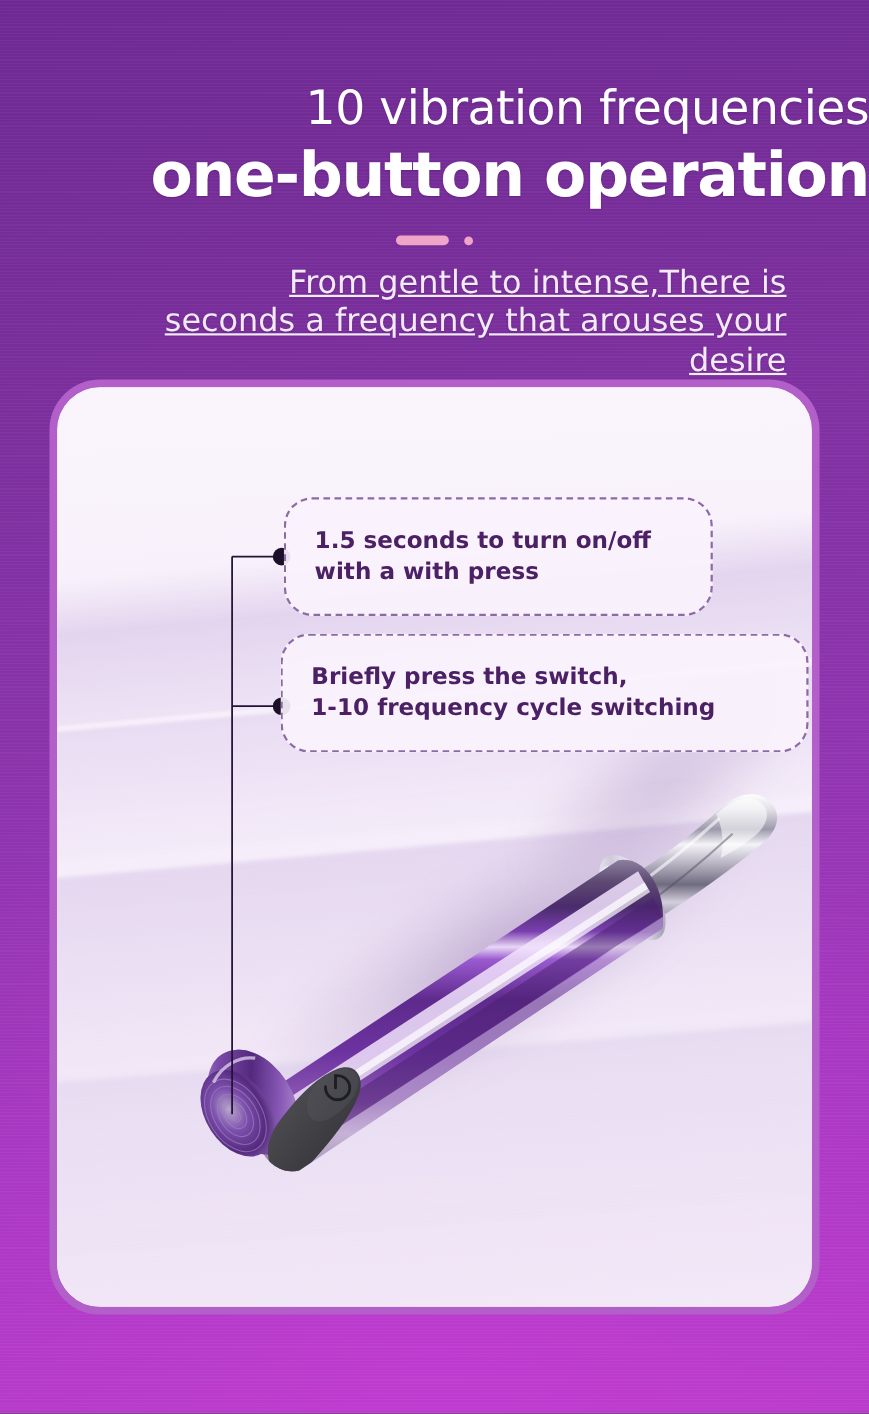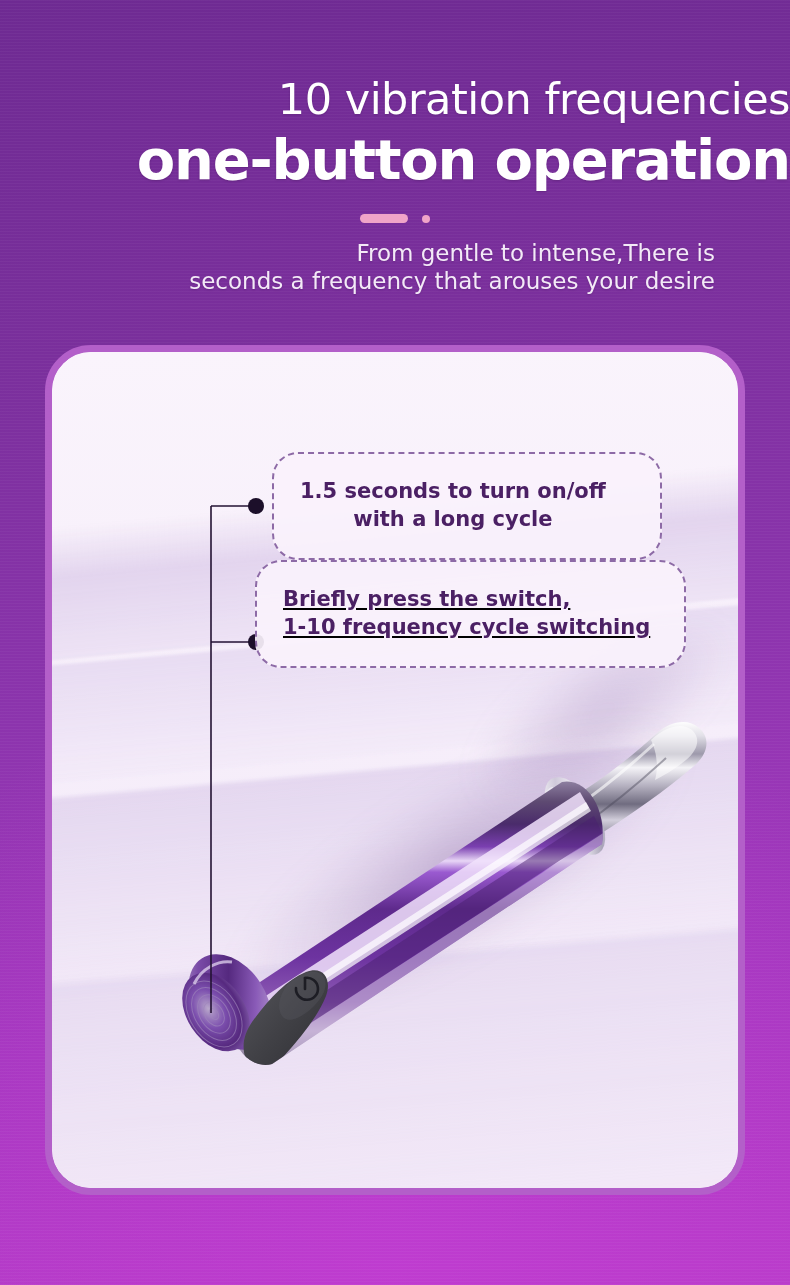"From gentle to intense,There is" .subtitle { font-size: 23px -> 29px; text-decoration: none -> underline }
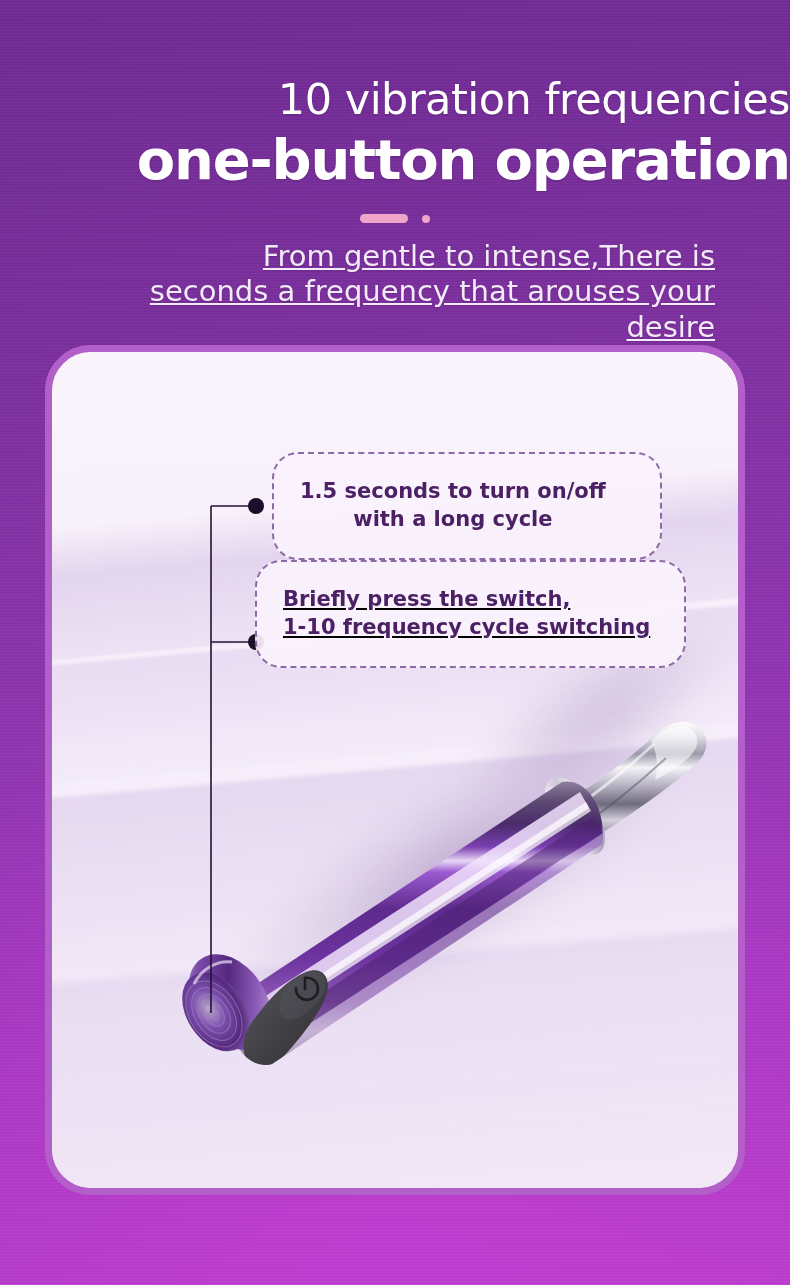"1.5 seconds to turn on/off" #callout-1 { left: 272px -> 258px; text-align: center -> none }
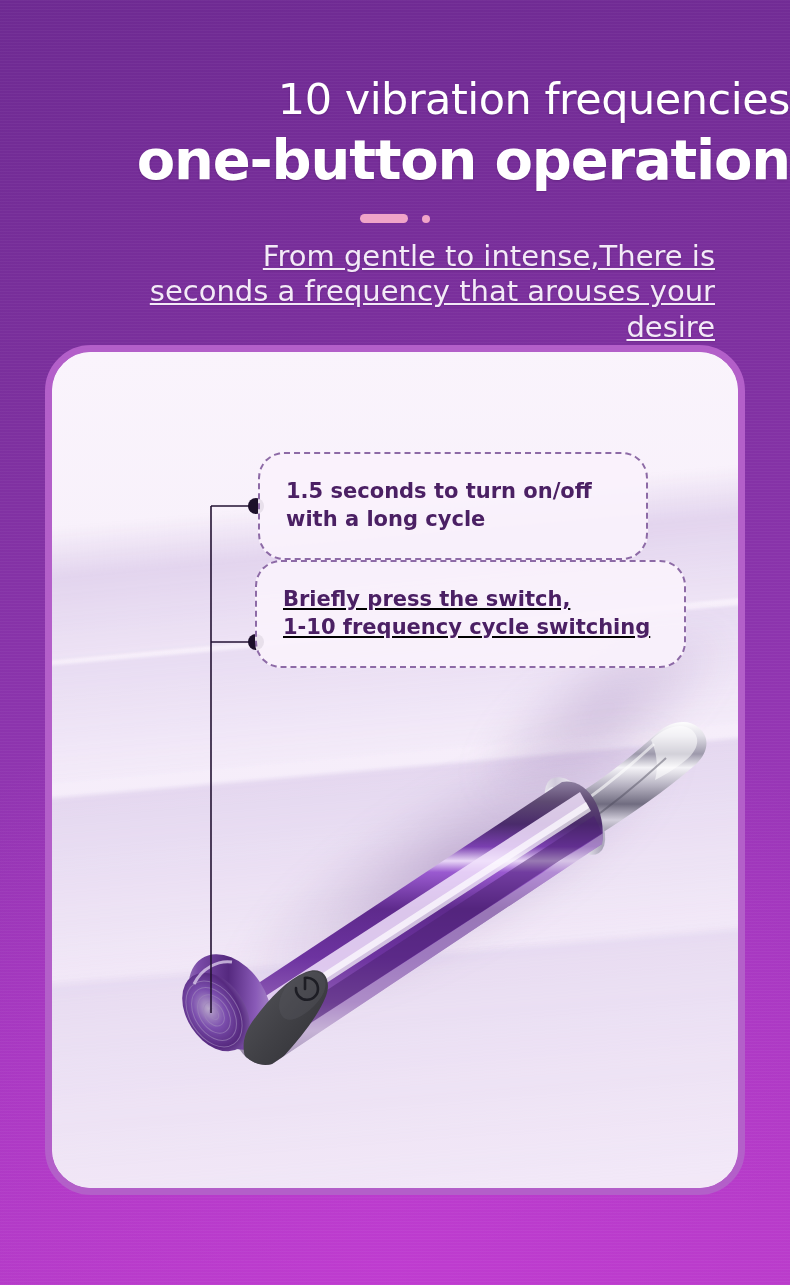"with a long cycle" span.c-line { text: long cycle -> with press }
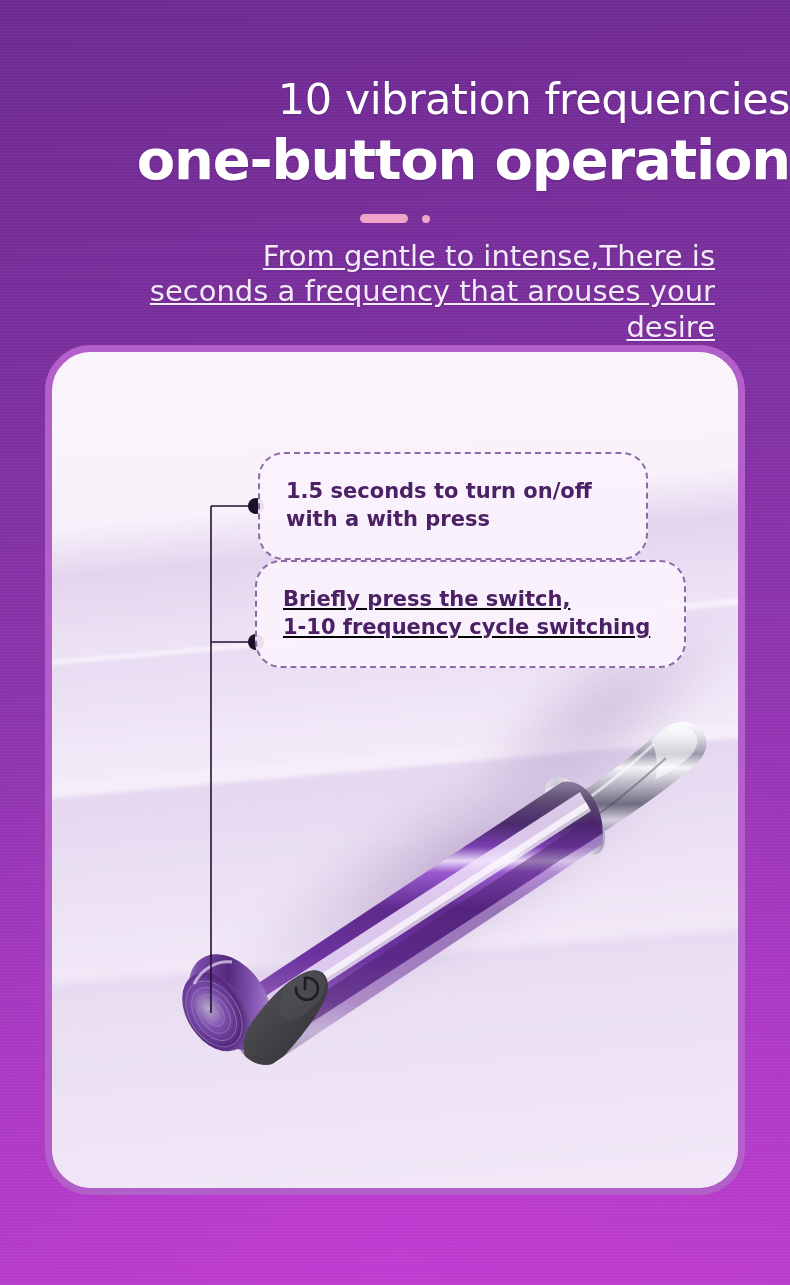"Briefly press the switch," #callout-2 { text-decoration: underline -> none; top: 560px -> 576px; width: 431px -> 480px }
